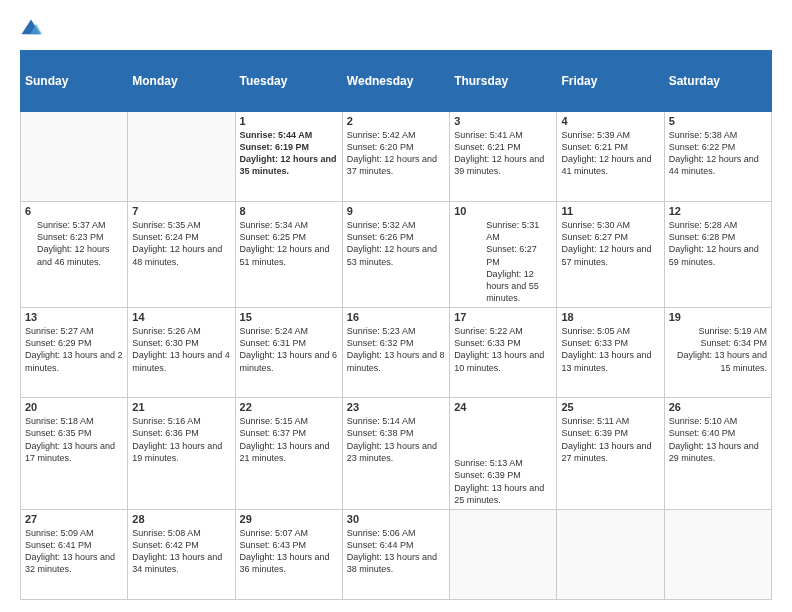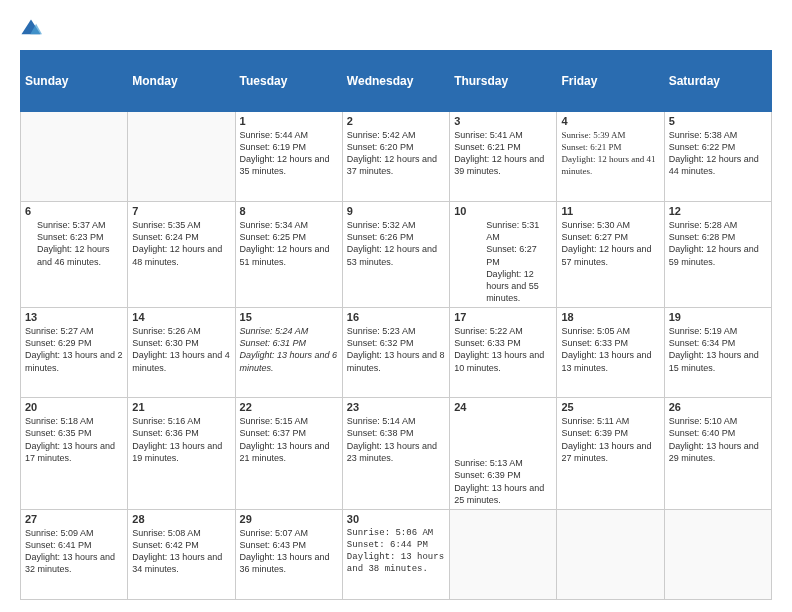"Sunrise: 5:44 AM" div.day-info { font-weight: none -> bold }
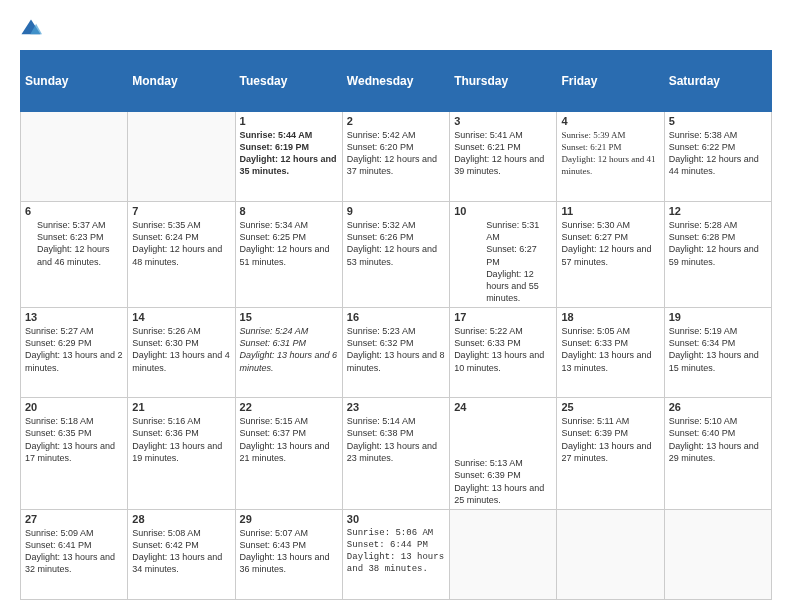"Sunrise: 5:39 AM" div.day-info { font-family: Liberation Serif, serif -> none }
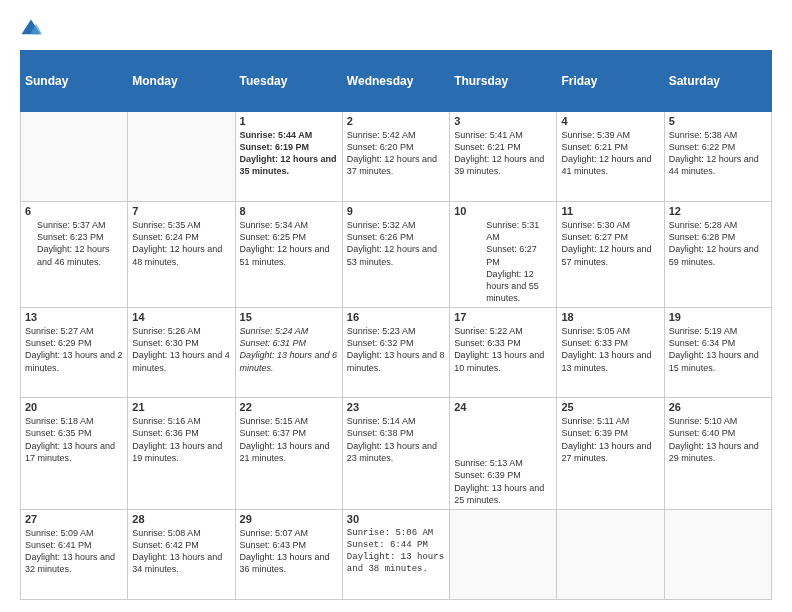"Sunrise: 5:24 AM" div.day-info { font-style: italic -> none }
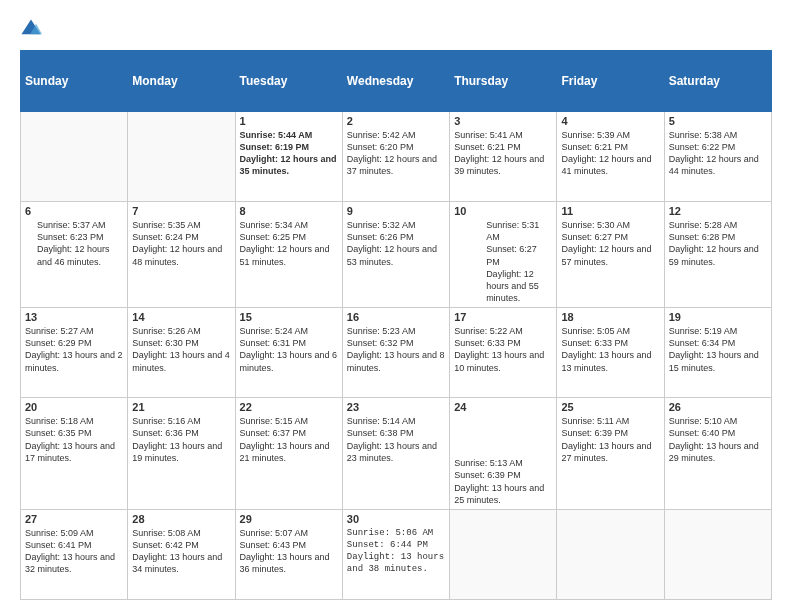"Sunrise: 5:19 AM" div.day-info { text-align: none -> right }
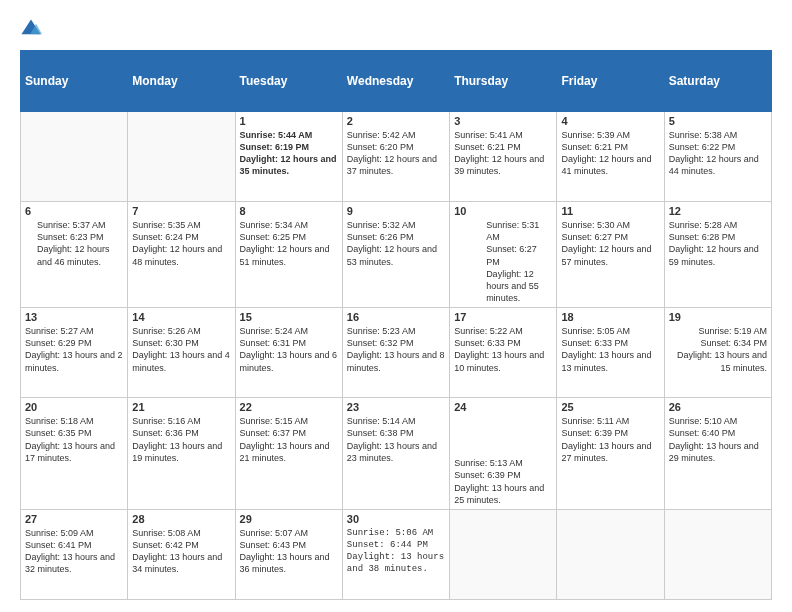"Sunrise: 5:06 AM" div.day-info { font-family: Liberation Mono, monospace -> none }
